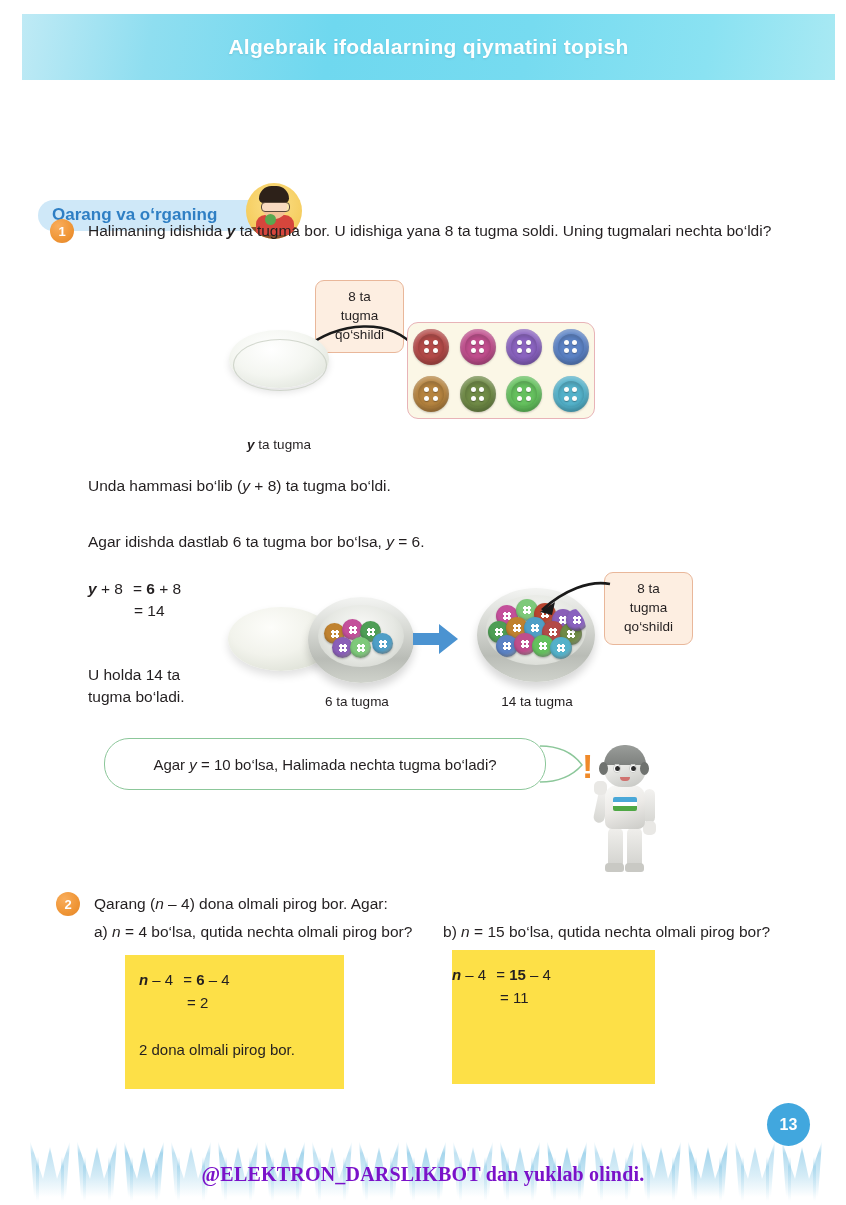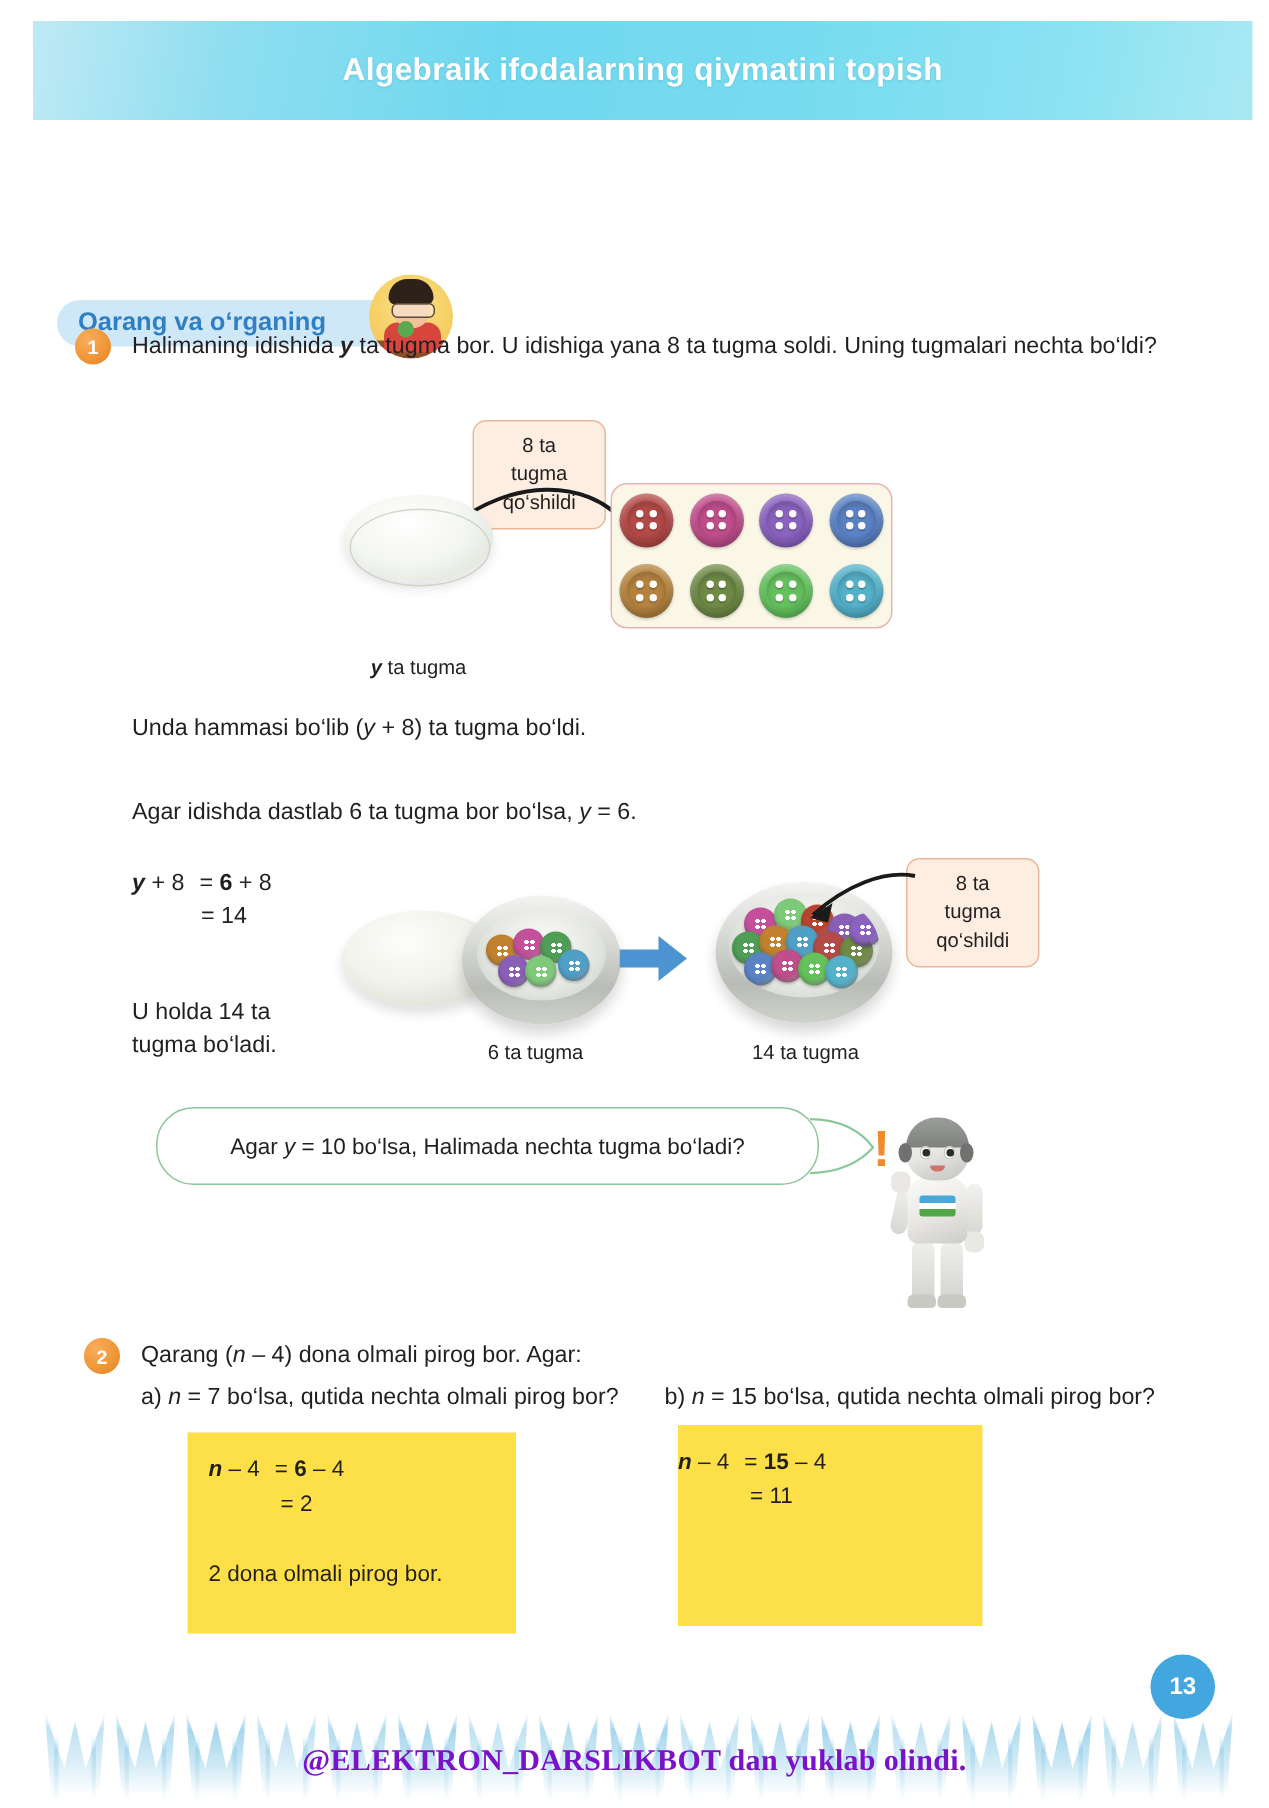"= 7 bo‘lsa, qutida nechta" span { text: 7 -> 4 }
